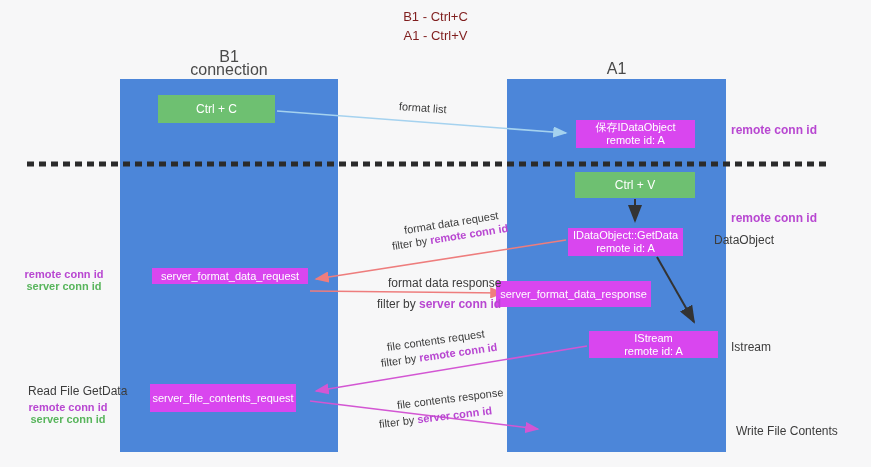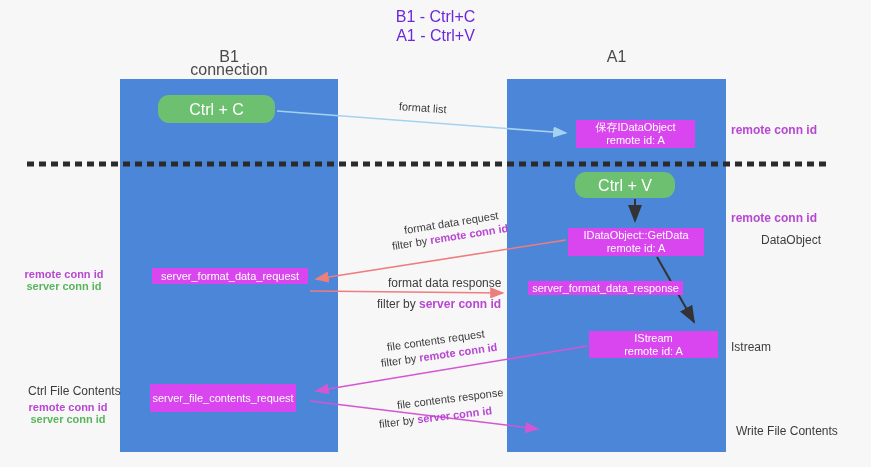"B1 - Ctrl+C" .title { color: #6d28d9 -> #7f1d1d; font-size: 16px -> 13px }
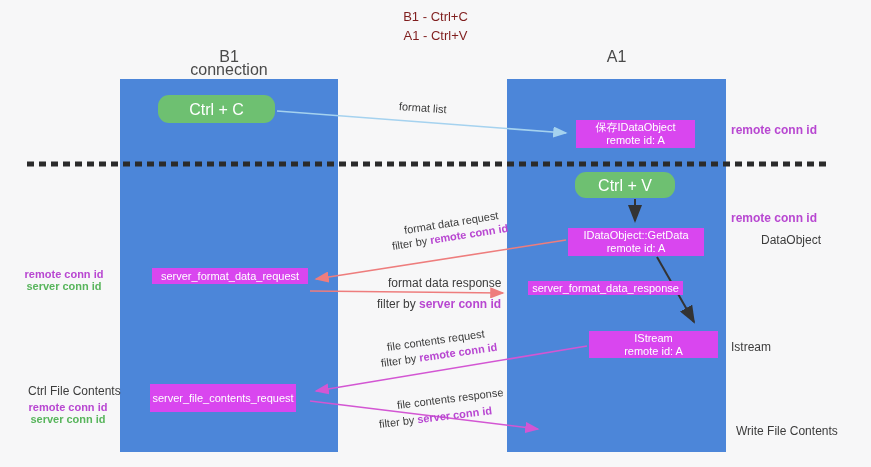"A1" div.abs { margin-top: none -> 12px }
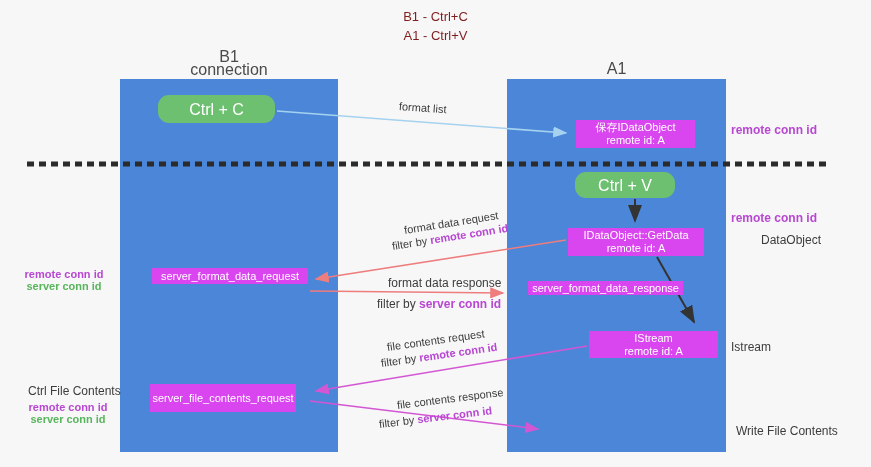"Ctrl + C" .node.green { border-radius: 11px -> none; font-size: 16px -> 12px }
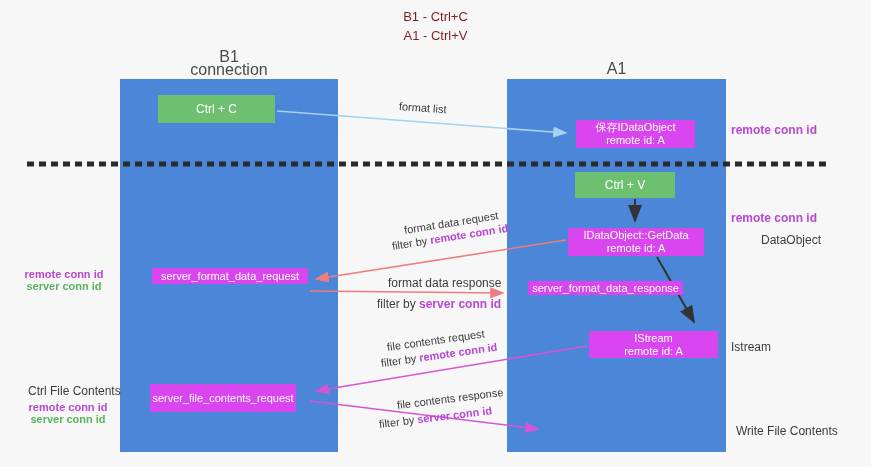"Ctrl + V" div.abs { width: 100px -> 120px }
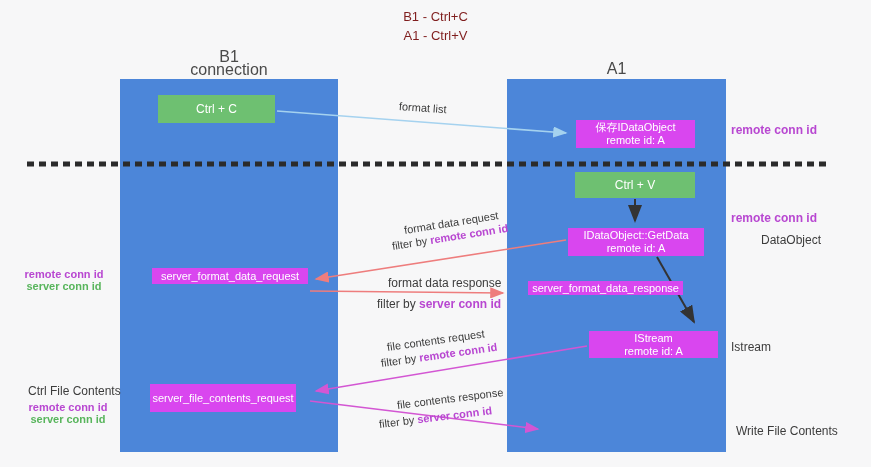"IDataObject::GetData" div.abs { width: 136px -> 115px }
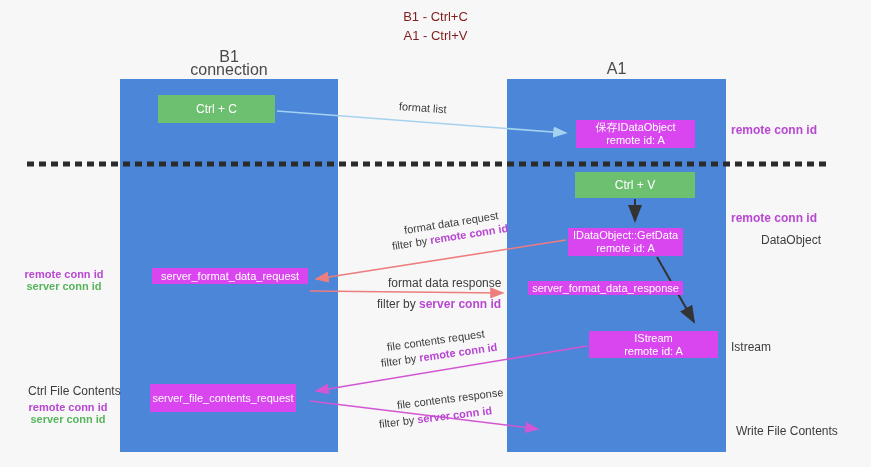"DataObject" div.abs { left: 761px -> 714px }
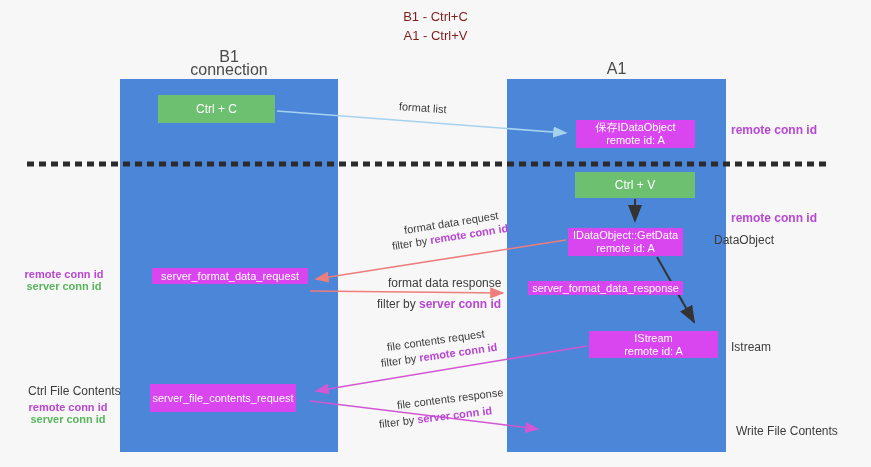"server_format_data_response" div.abs { height: 14px -> 26px; left: 528px -> 496px }
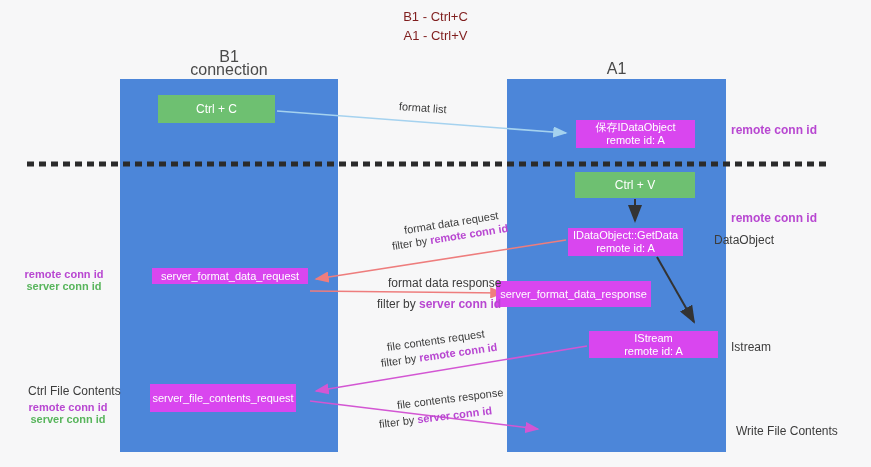"Ctrl File Contents" div.abs { text: Ctrl File Contents -> Read File GetData }
